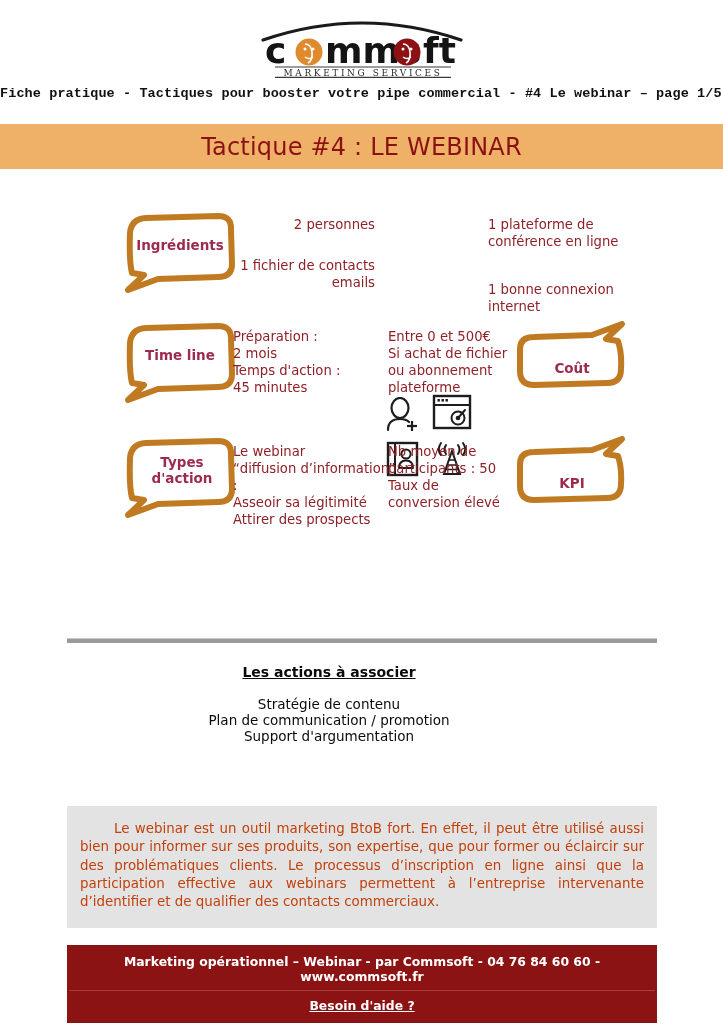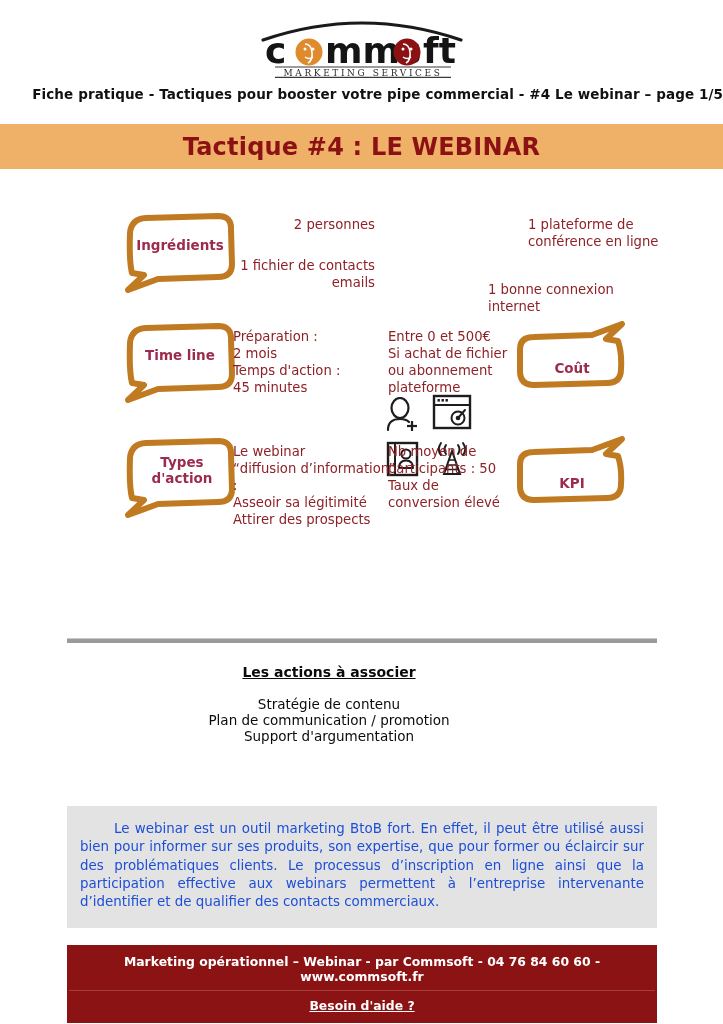"Fiche pratique - Tactiques pour" .doc-subtitle { font-family: none -> Liberation Mono, monospace; text-align: right -> left }
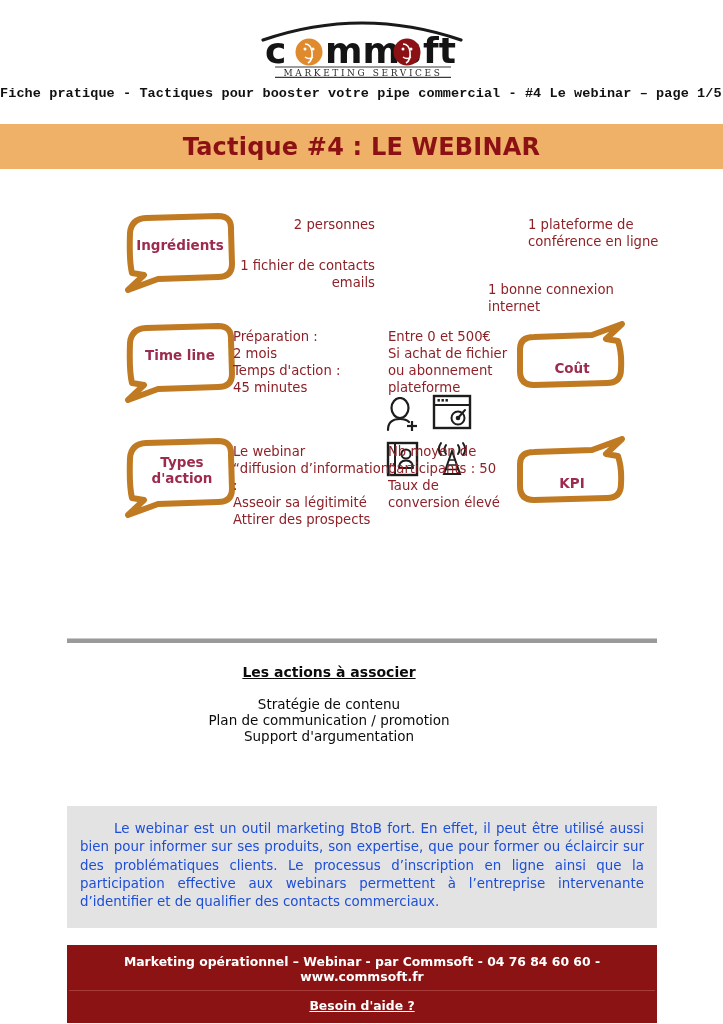"Tactique #4 : LE WEBINAR" .banner-title { font-weight: bold -> normal }
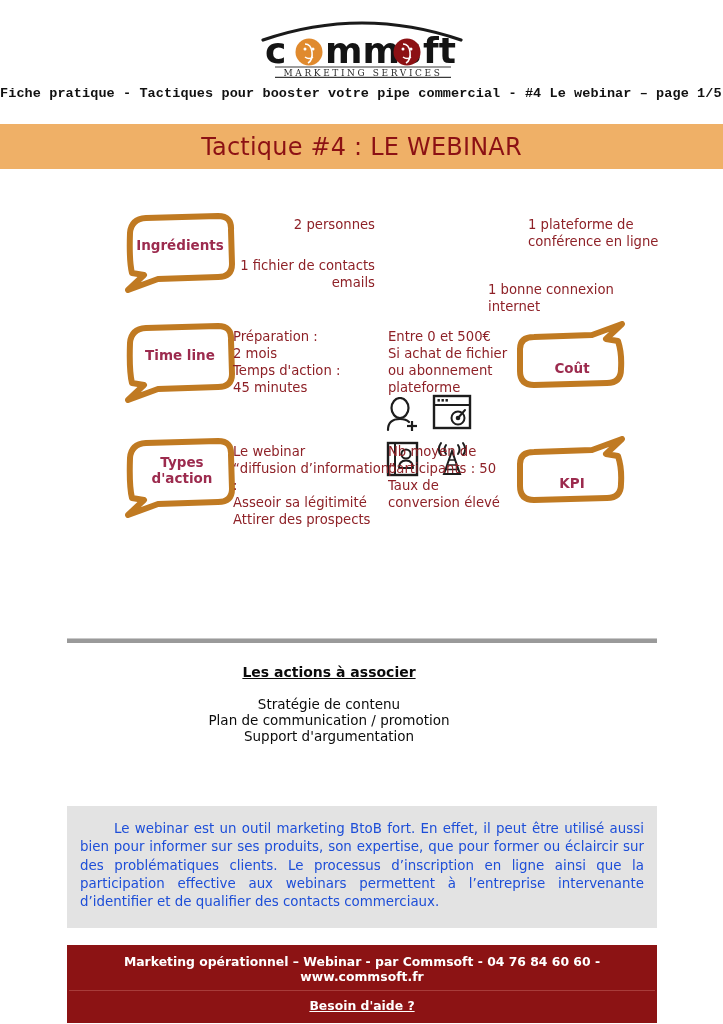"1 plateforme de" .ing-c { margin-left: 40px -> none }
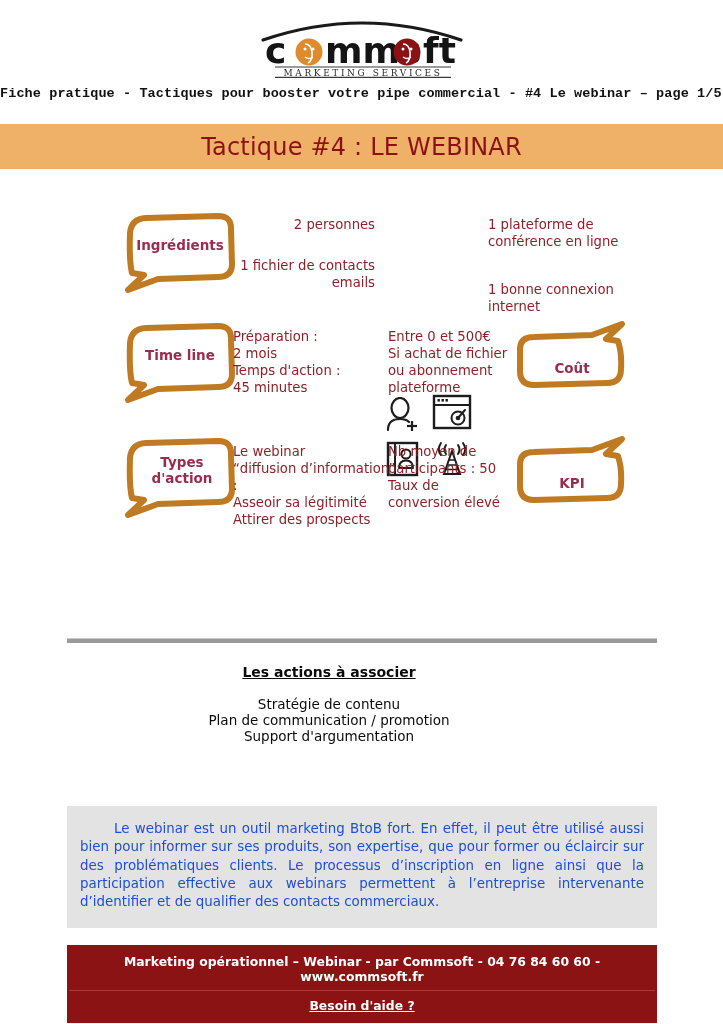"Le webinar est un outil" .gray-box p { color: #1d4ed8 -> #c2410c }
